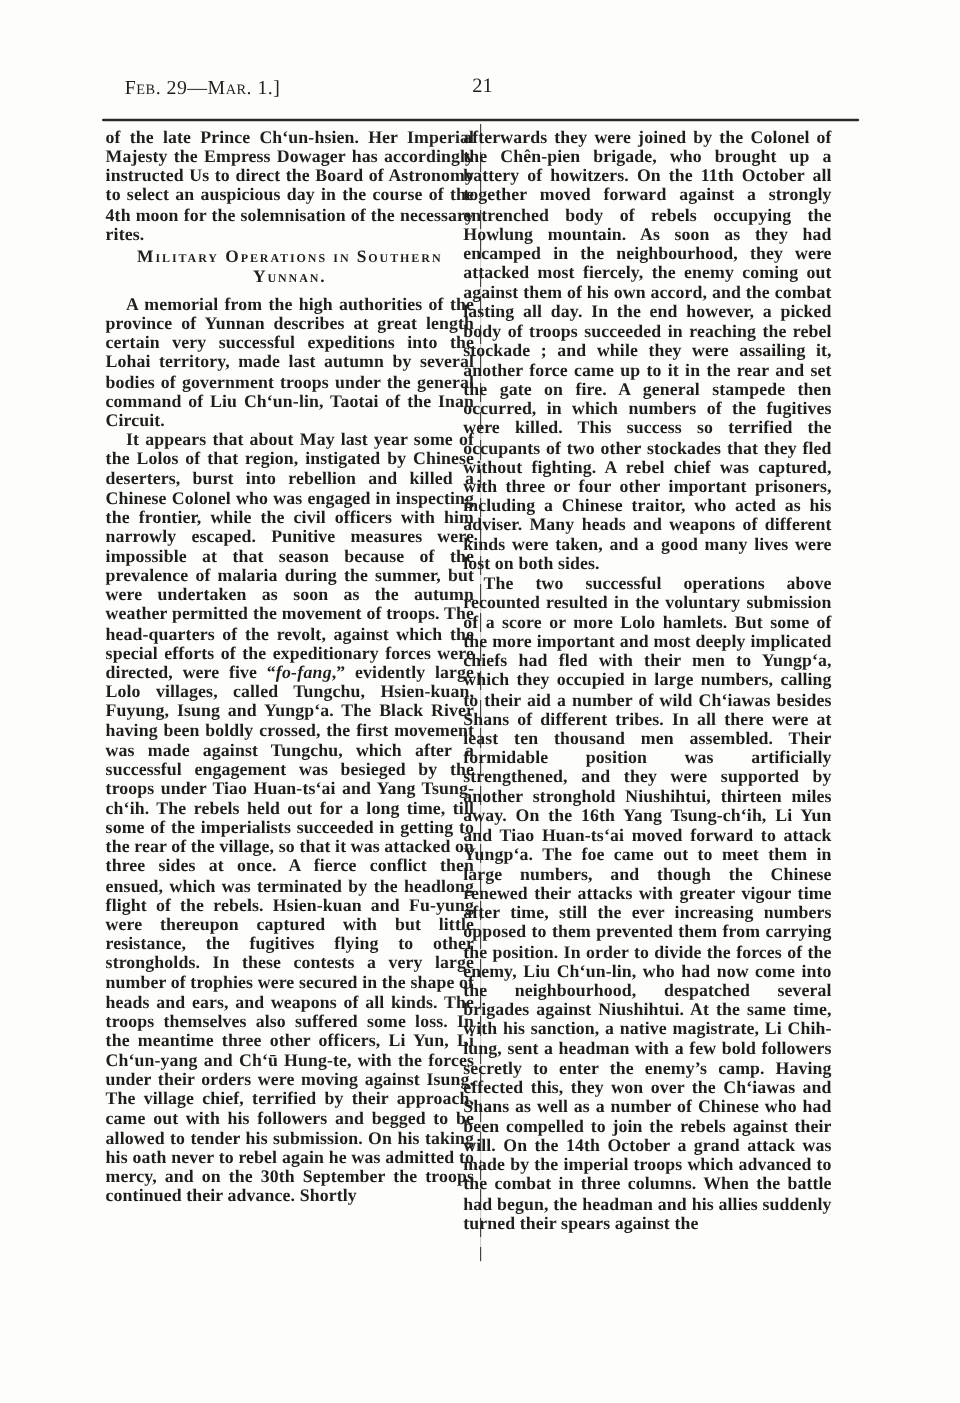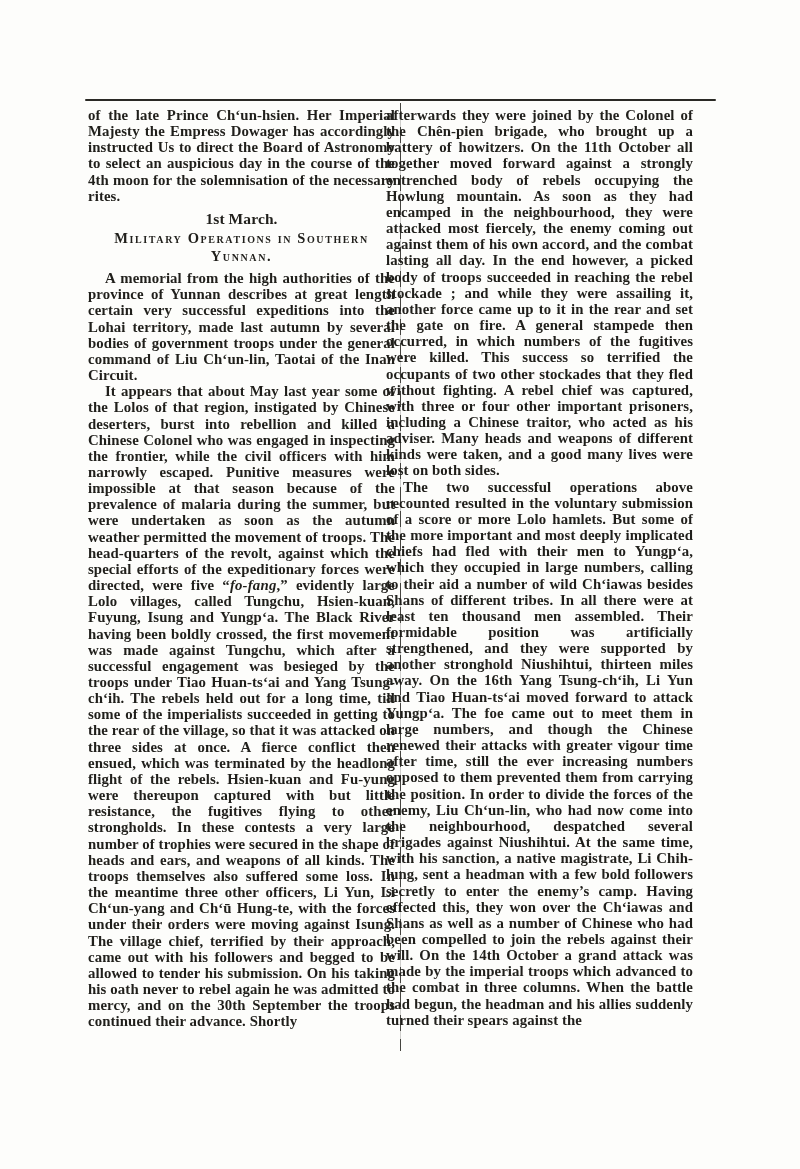"Feb. 29—Mar. 1.]" div.running-head { html: none -> <div> <span>Feb. 29—Mar. 1.]</span> <span>21</span> </div> }
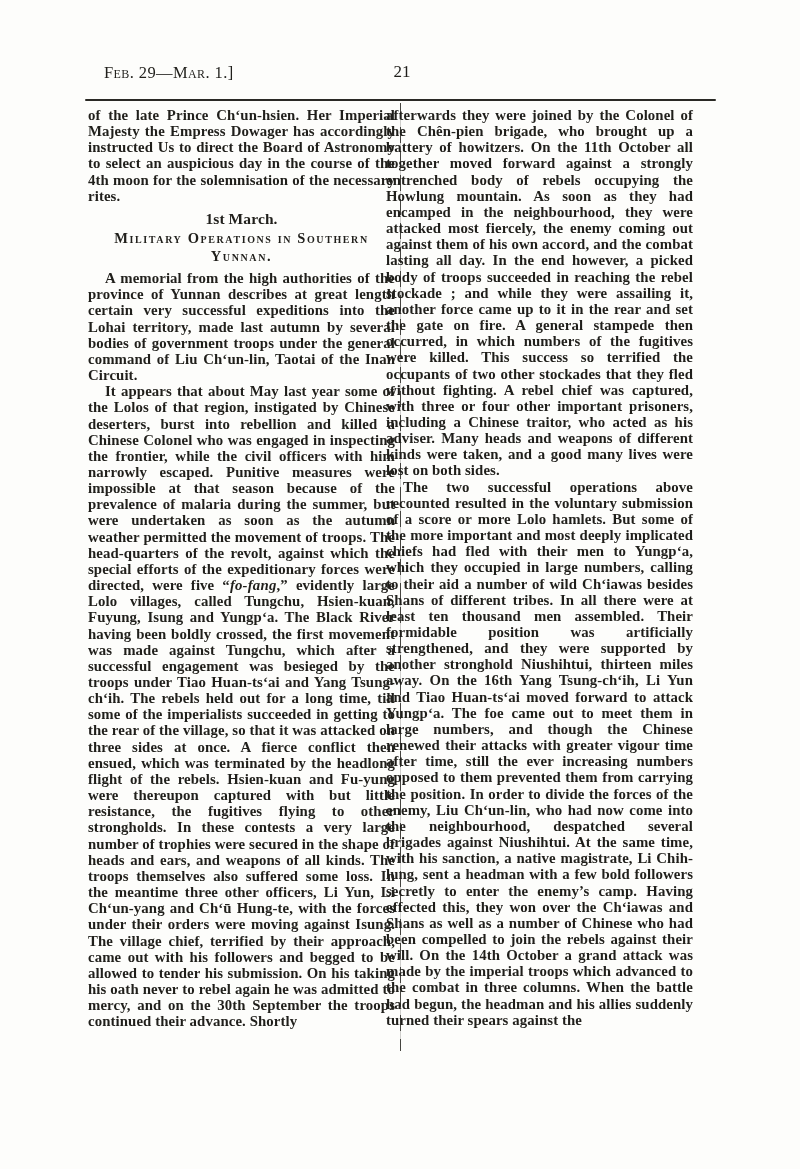"1st March." p.para { html: <p>1st March.</p> -> none }
